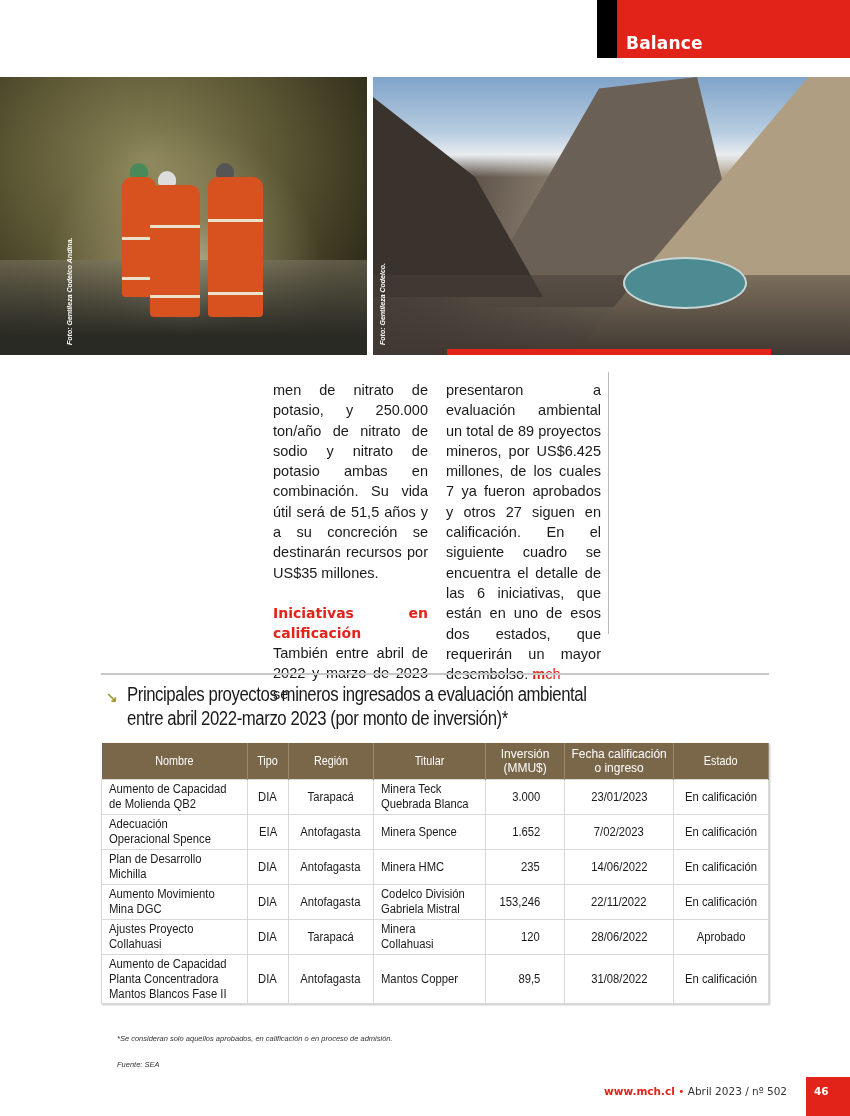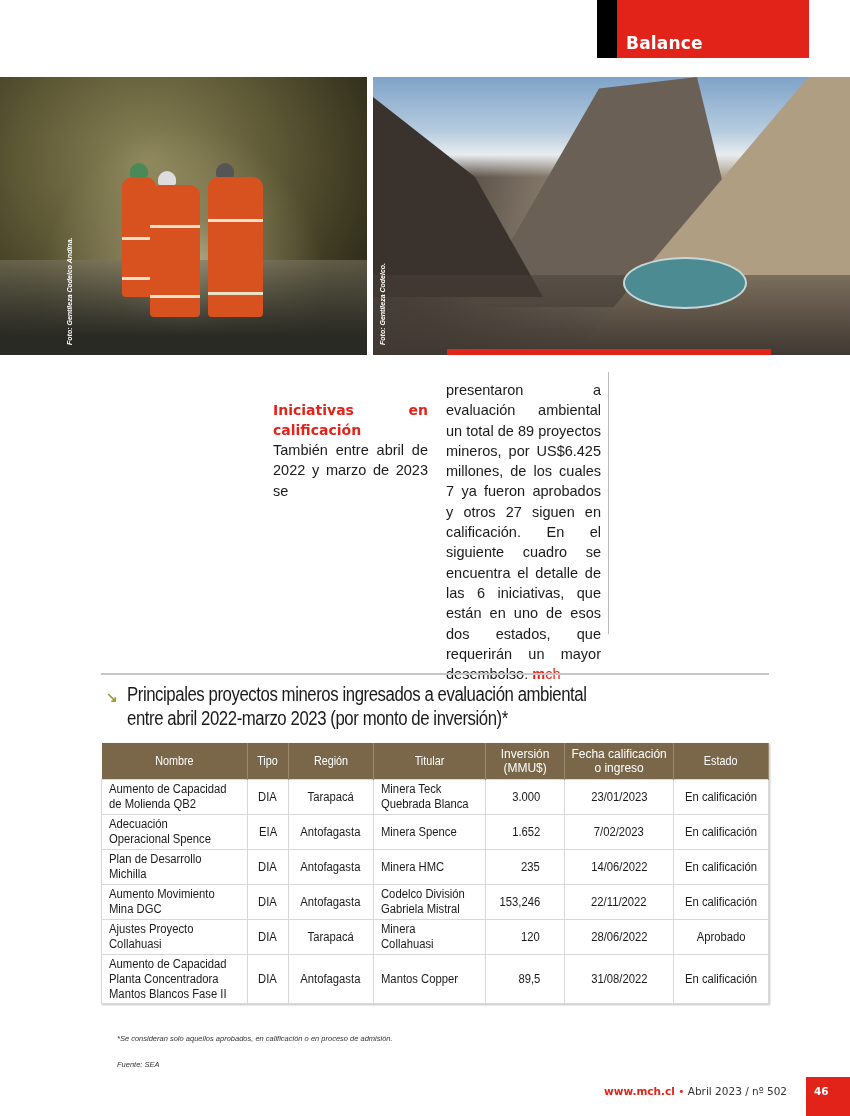"Balance" .section-tab { width: 212px -> 253px }
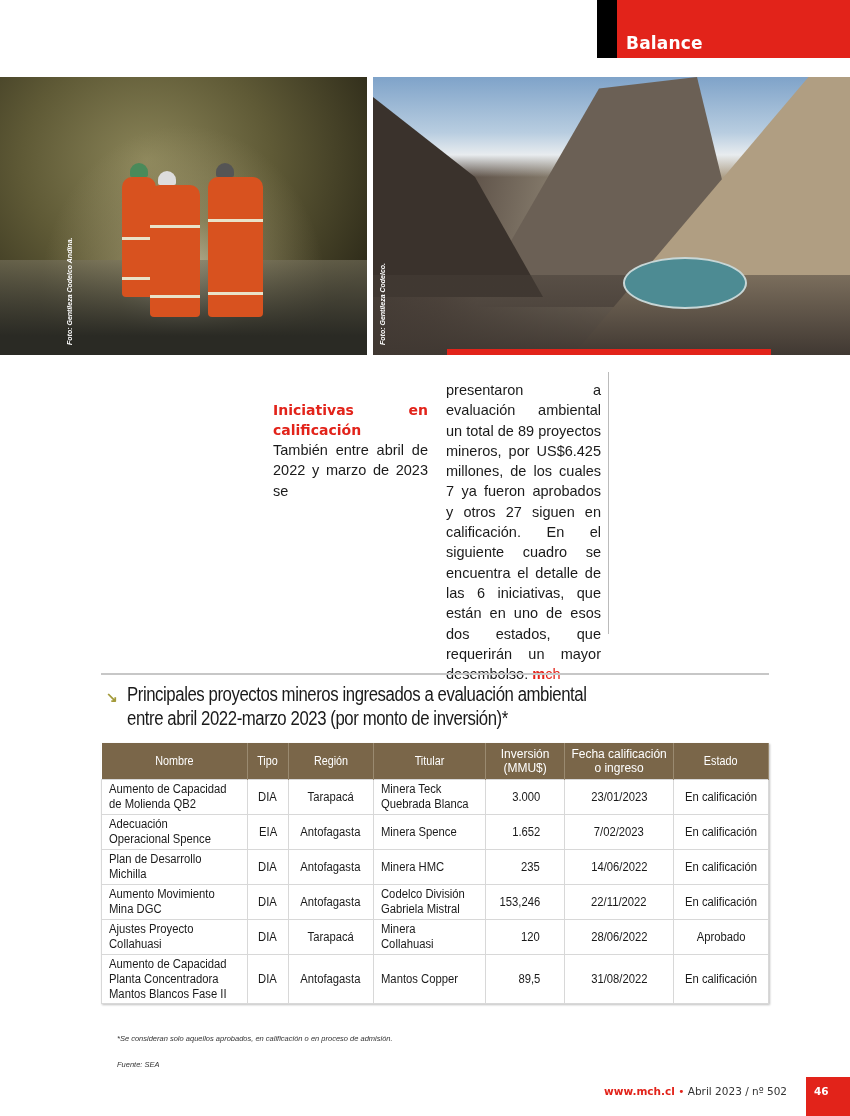"men de nitrato de potasio," p { html: none -> <p>men de nitrato de potasio, y 250.000 ton/año de nitrato de sodio y nitrato de potasio ambas en combinación. Su vida útil será de 51,5 años y a su concreción se destinarán recursos por US$35 millones.</p> }
